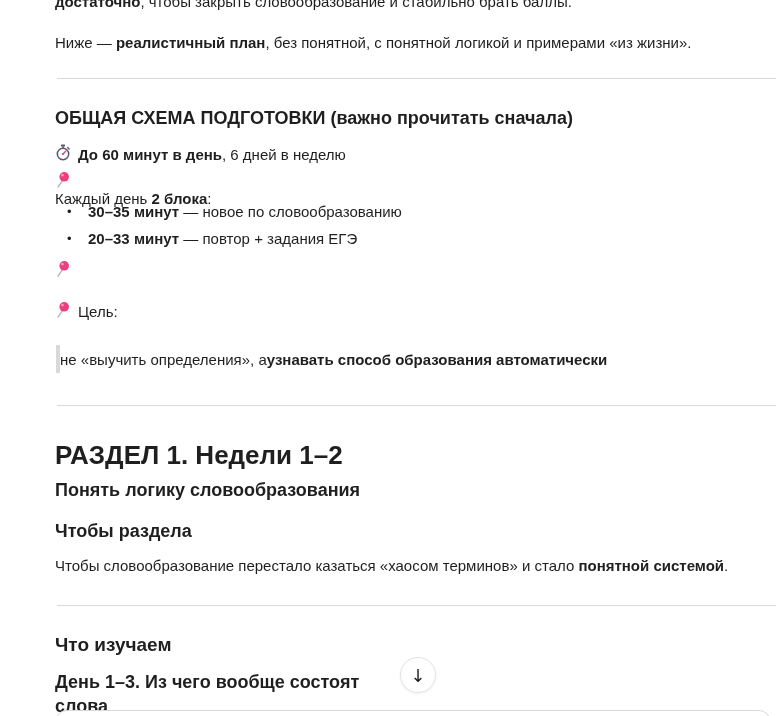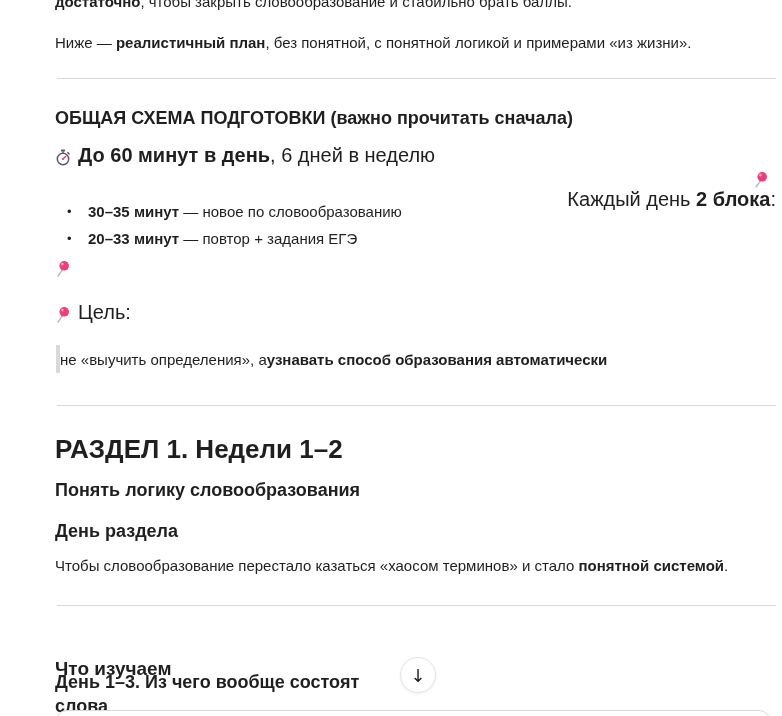"До 60 минут в день," .icon-line { align-items: flex-end -> flex-start; font-size: 20px -> 15px }
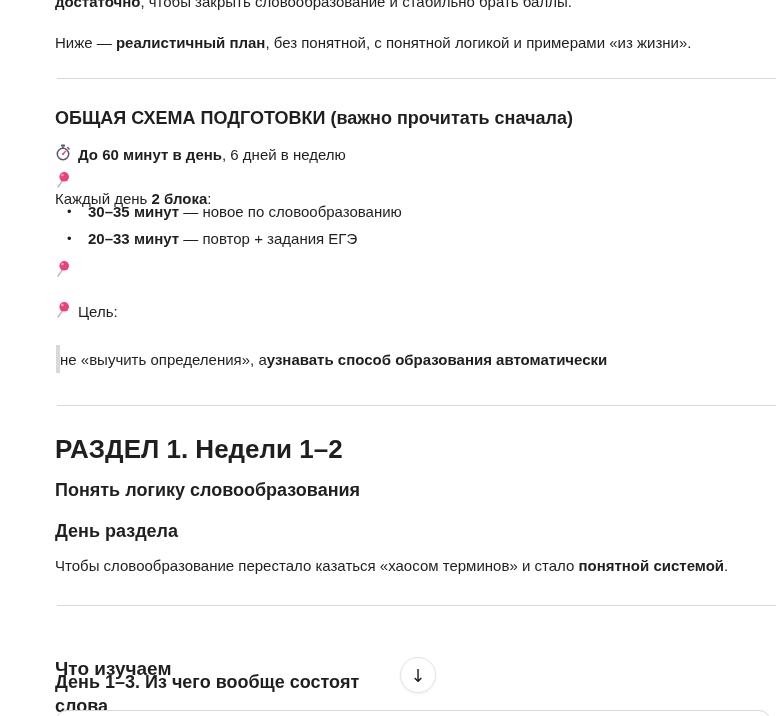"РАЗДЕЛ 1. Недели 1–2" .h-xl { margin-top: none -> 6px }
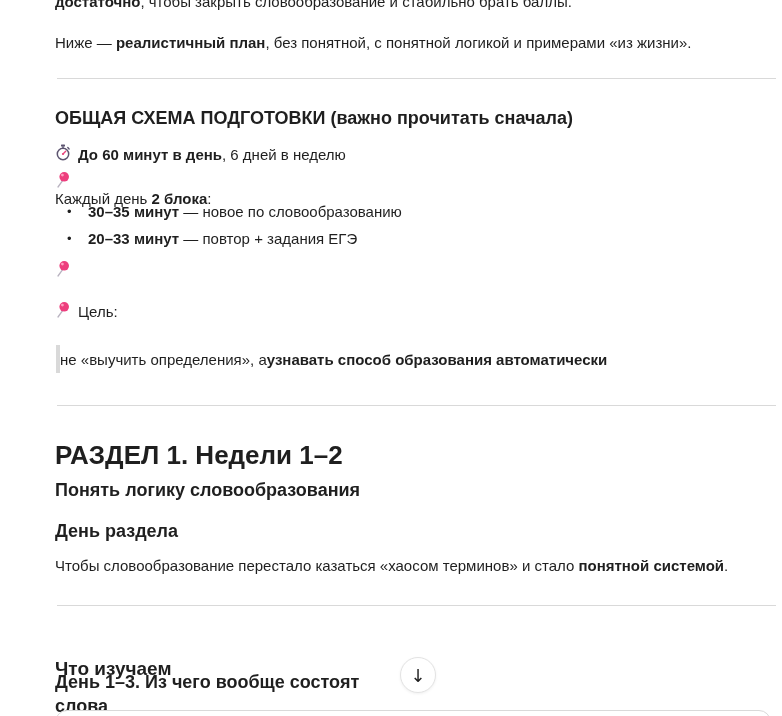"День раздела" h4.abs { text: День -> Чтобы }
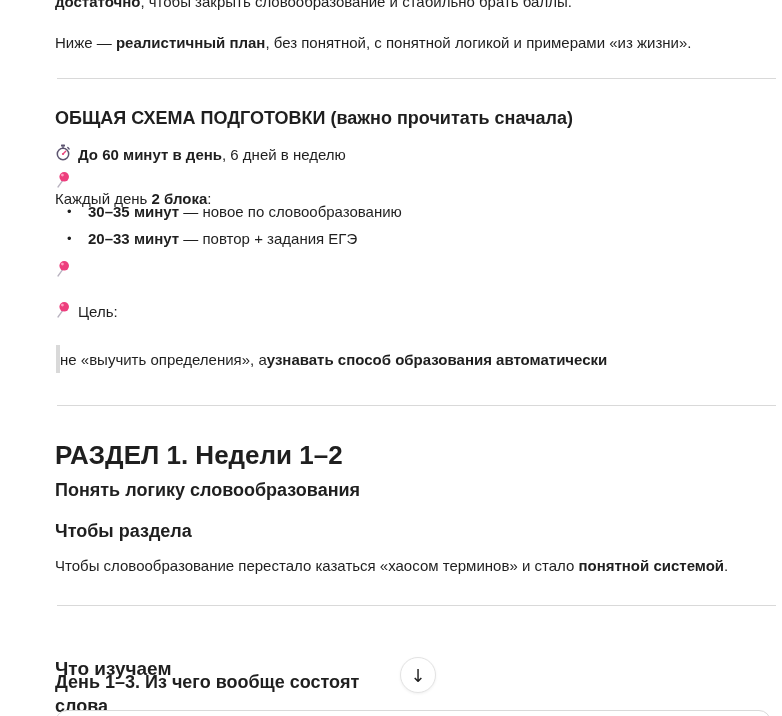"Что изучаем" h4.abs { margin-top: 24px -> none }
